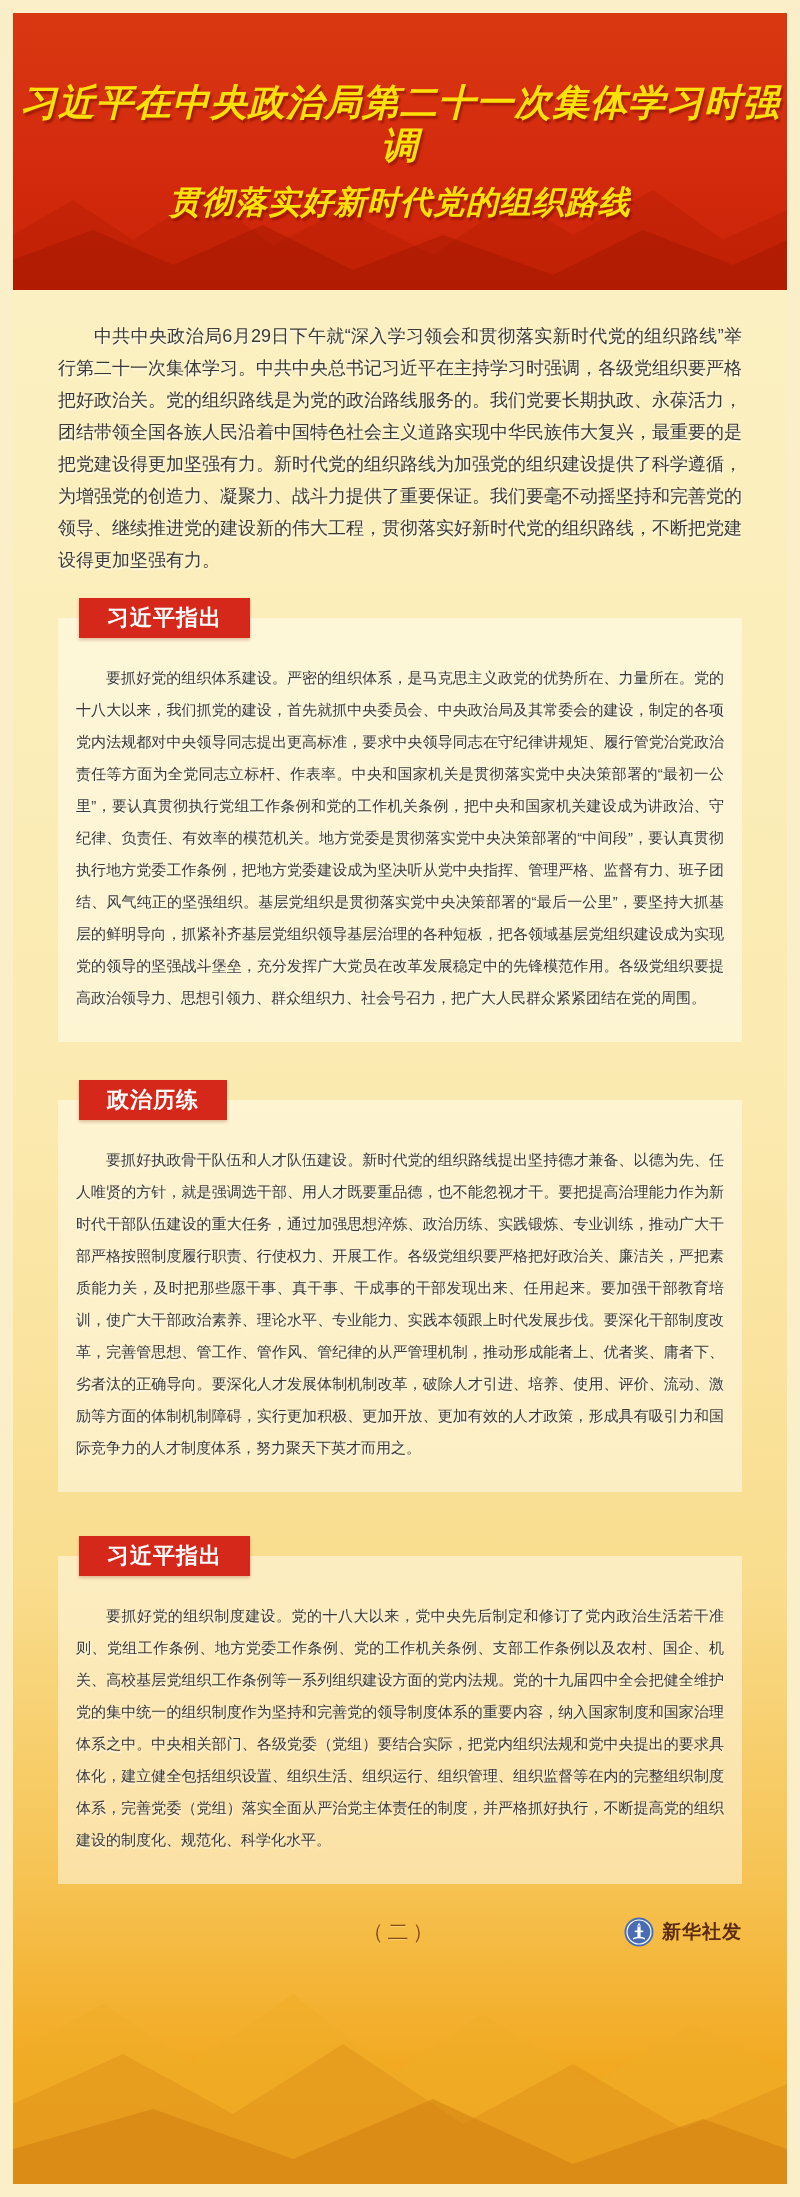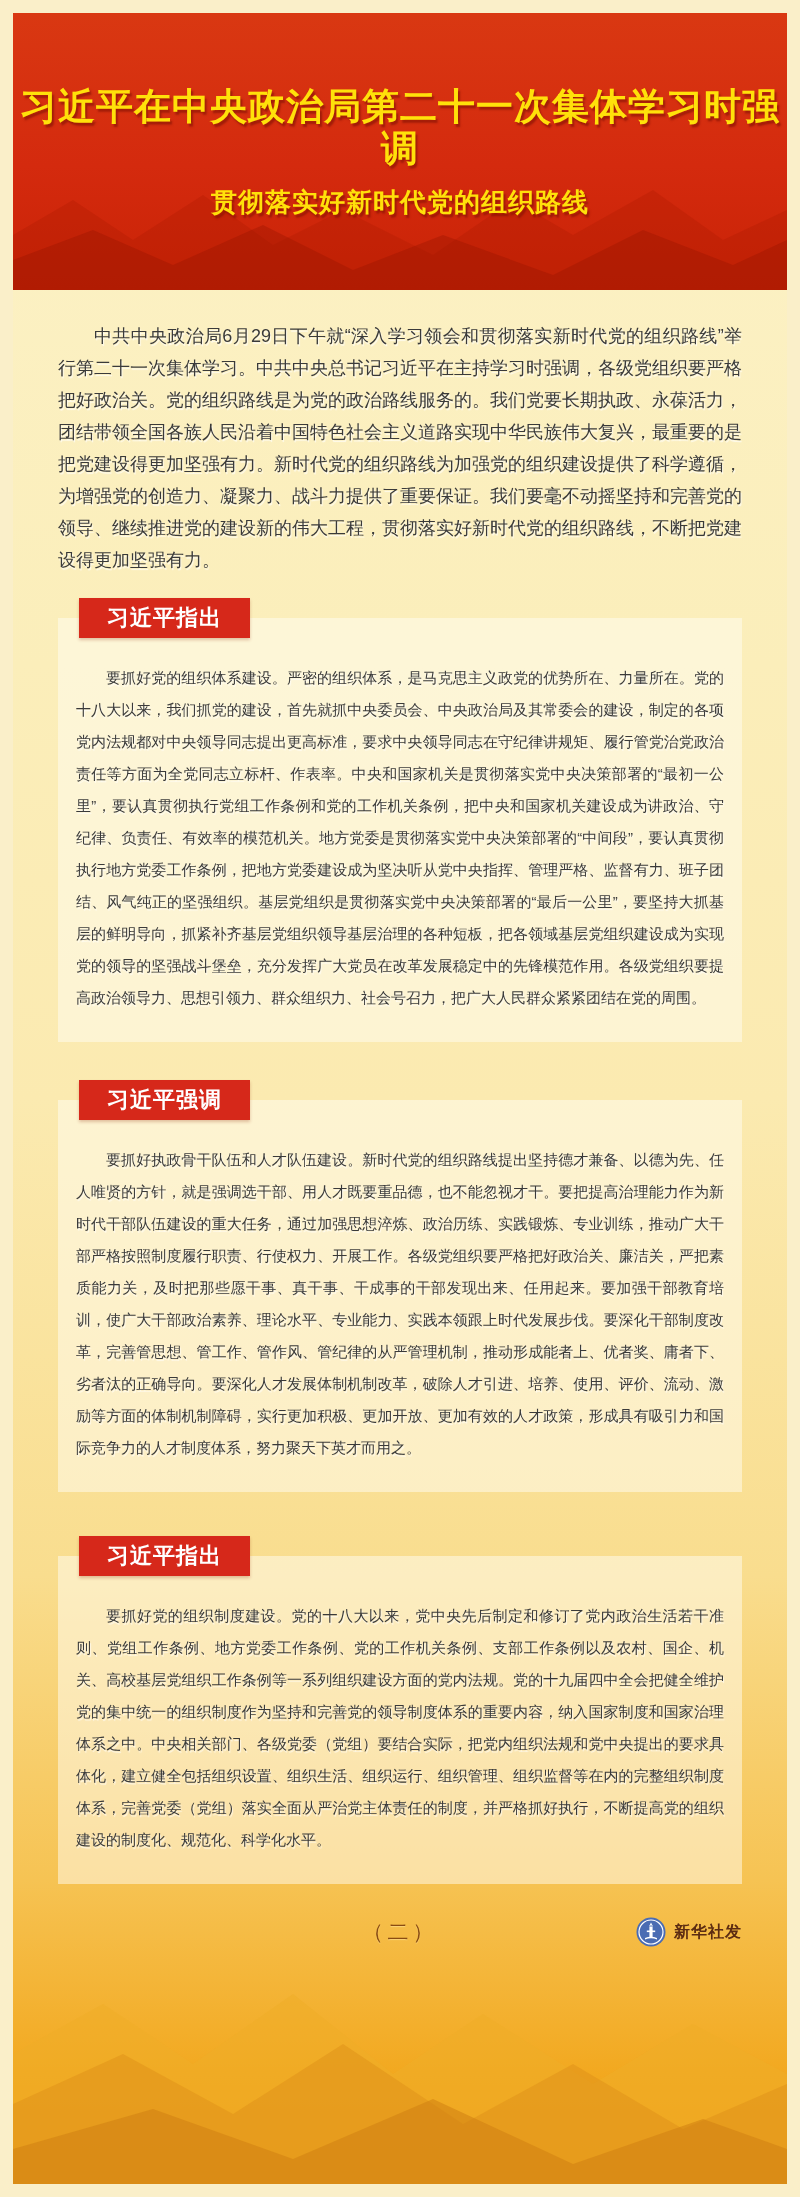"习近平在中央政治局第二十一次集体学习时强调" .banner { font-style: none -> italic }
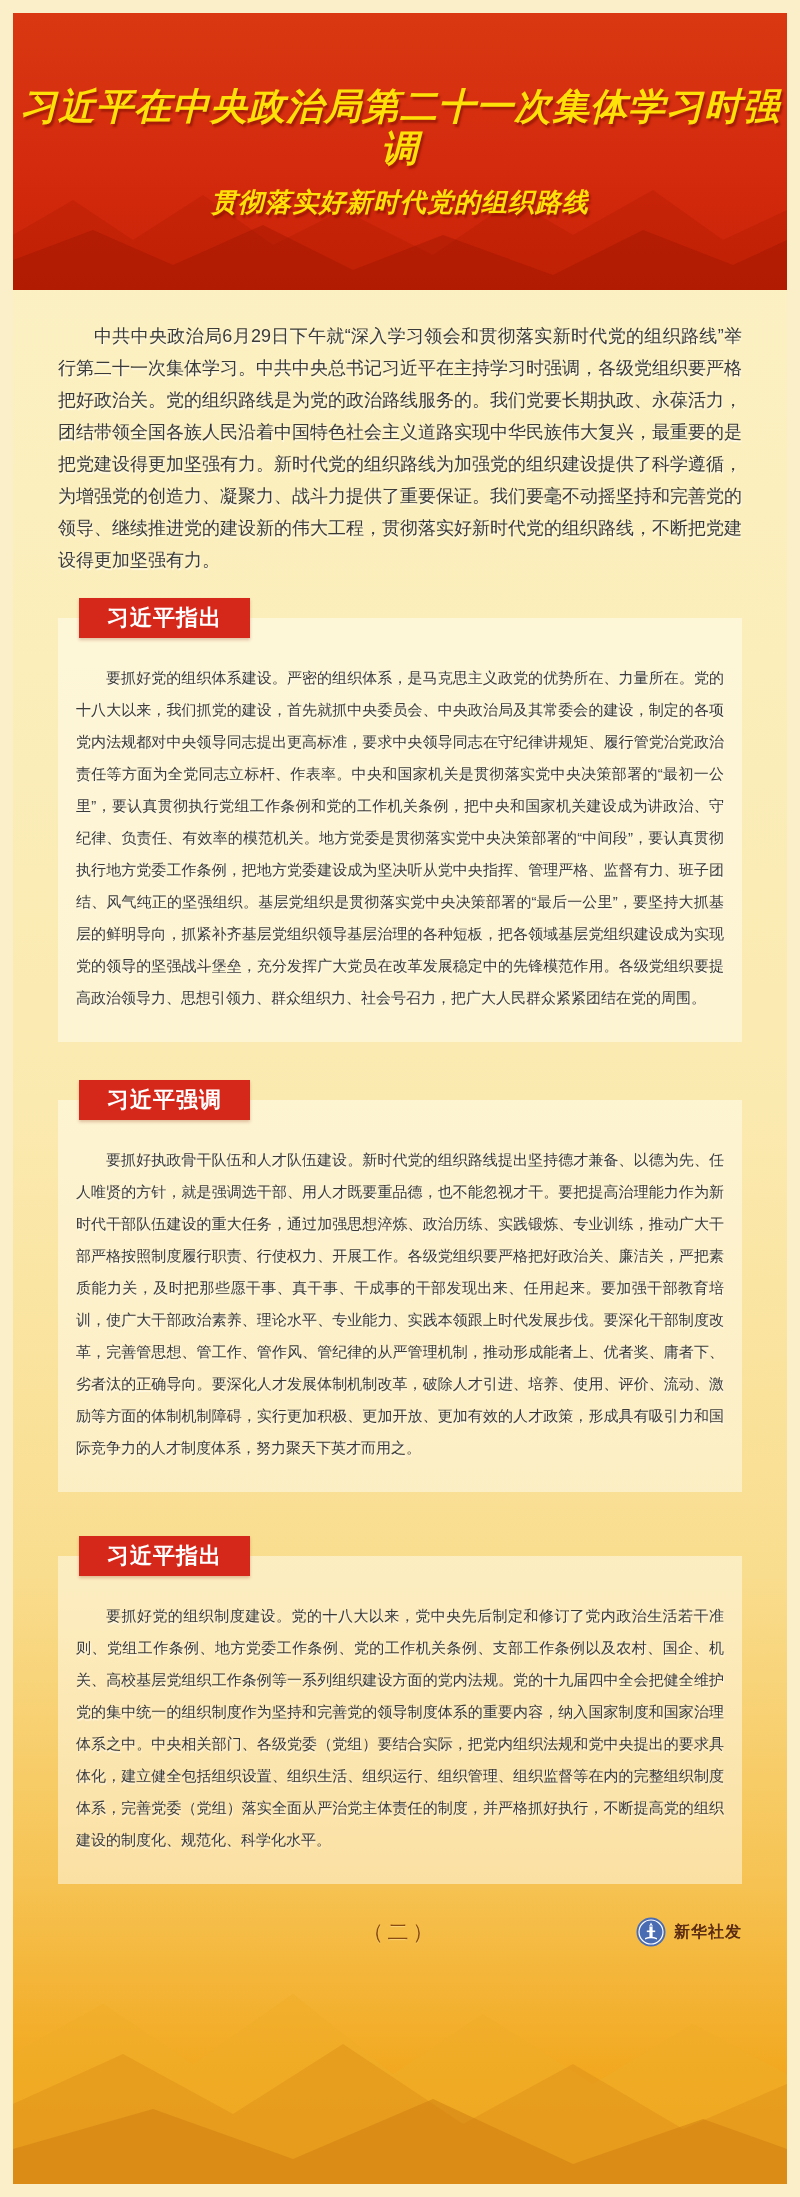"贯彻落实好新时代党的组织路线" .title-line.l2,.title-line.l3 { font-size: 26px -> 32px }
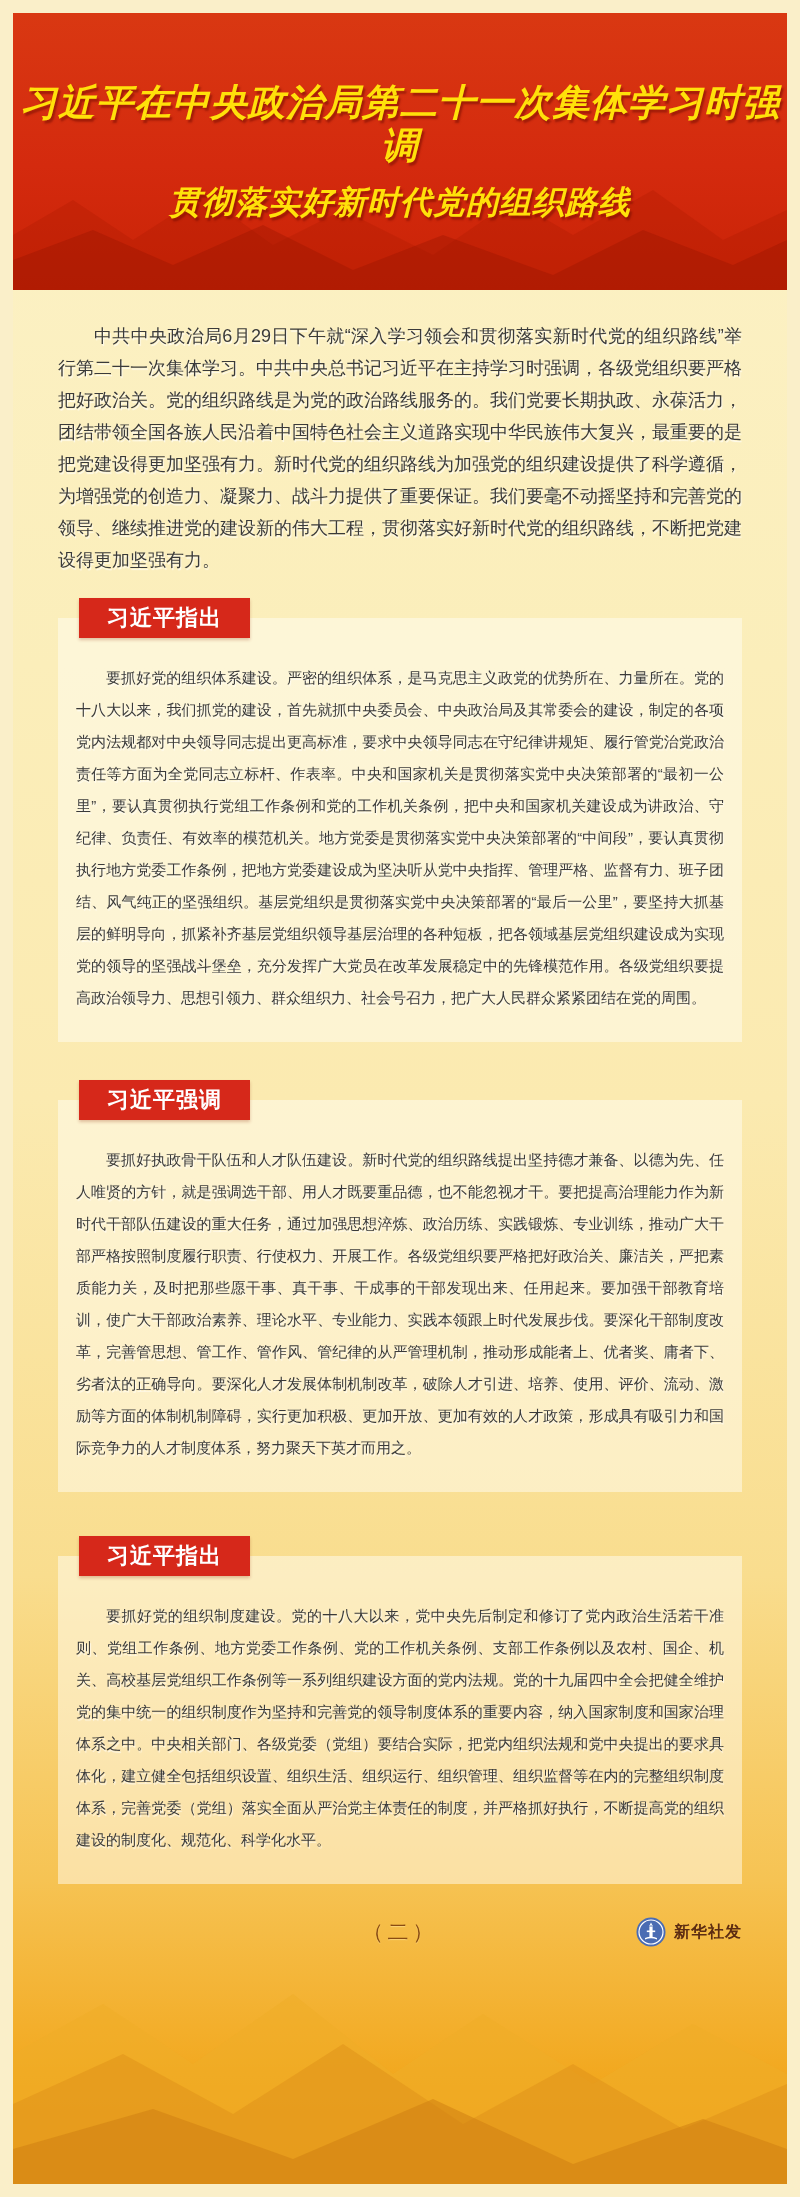"习近平强调" div.badge { text: 习近平强调 -> 政治历练 }
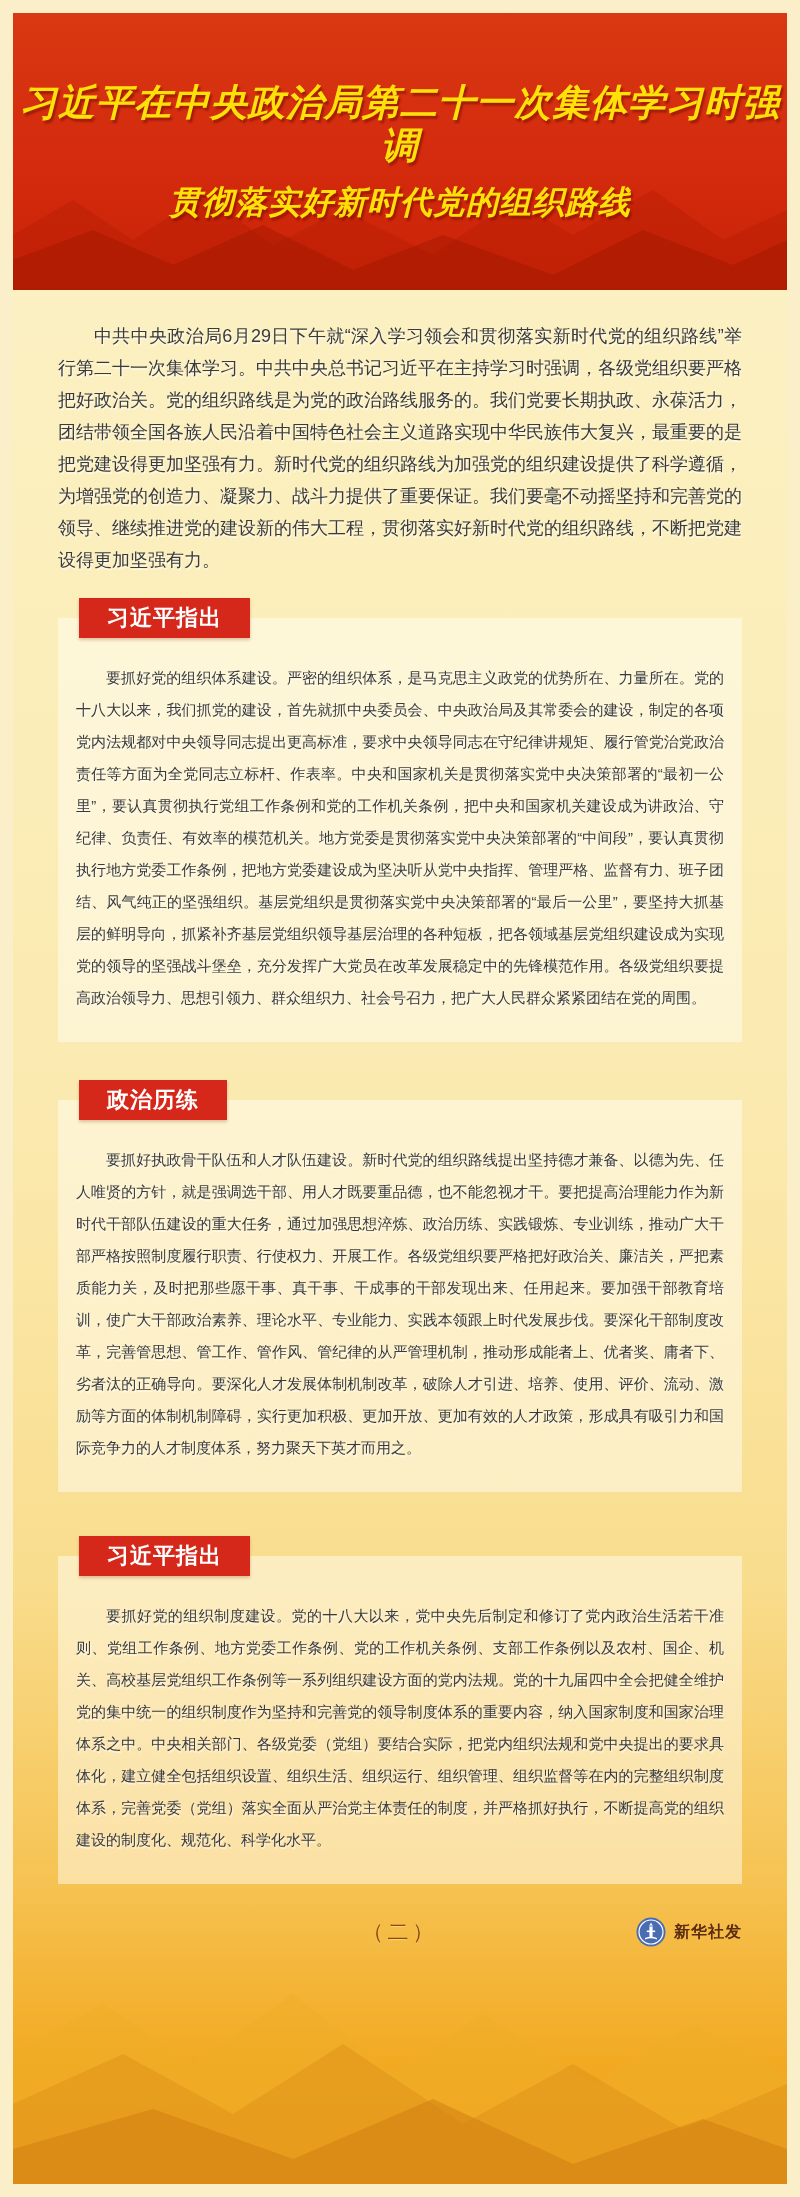"新华社发" .agency-name { font-size: 16px -> 19px }
